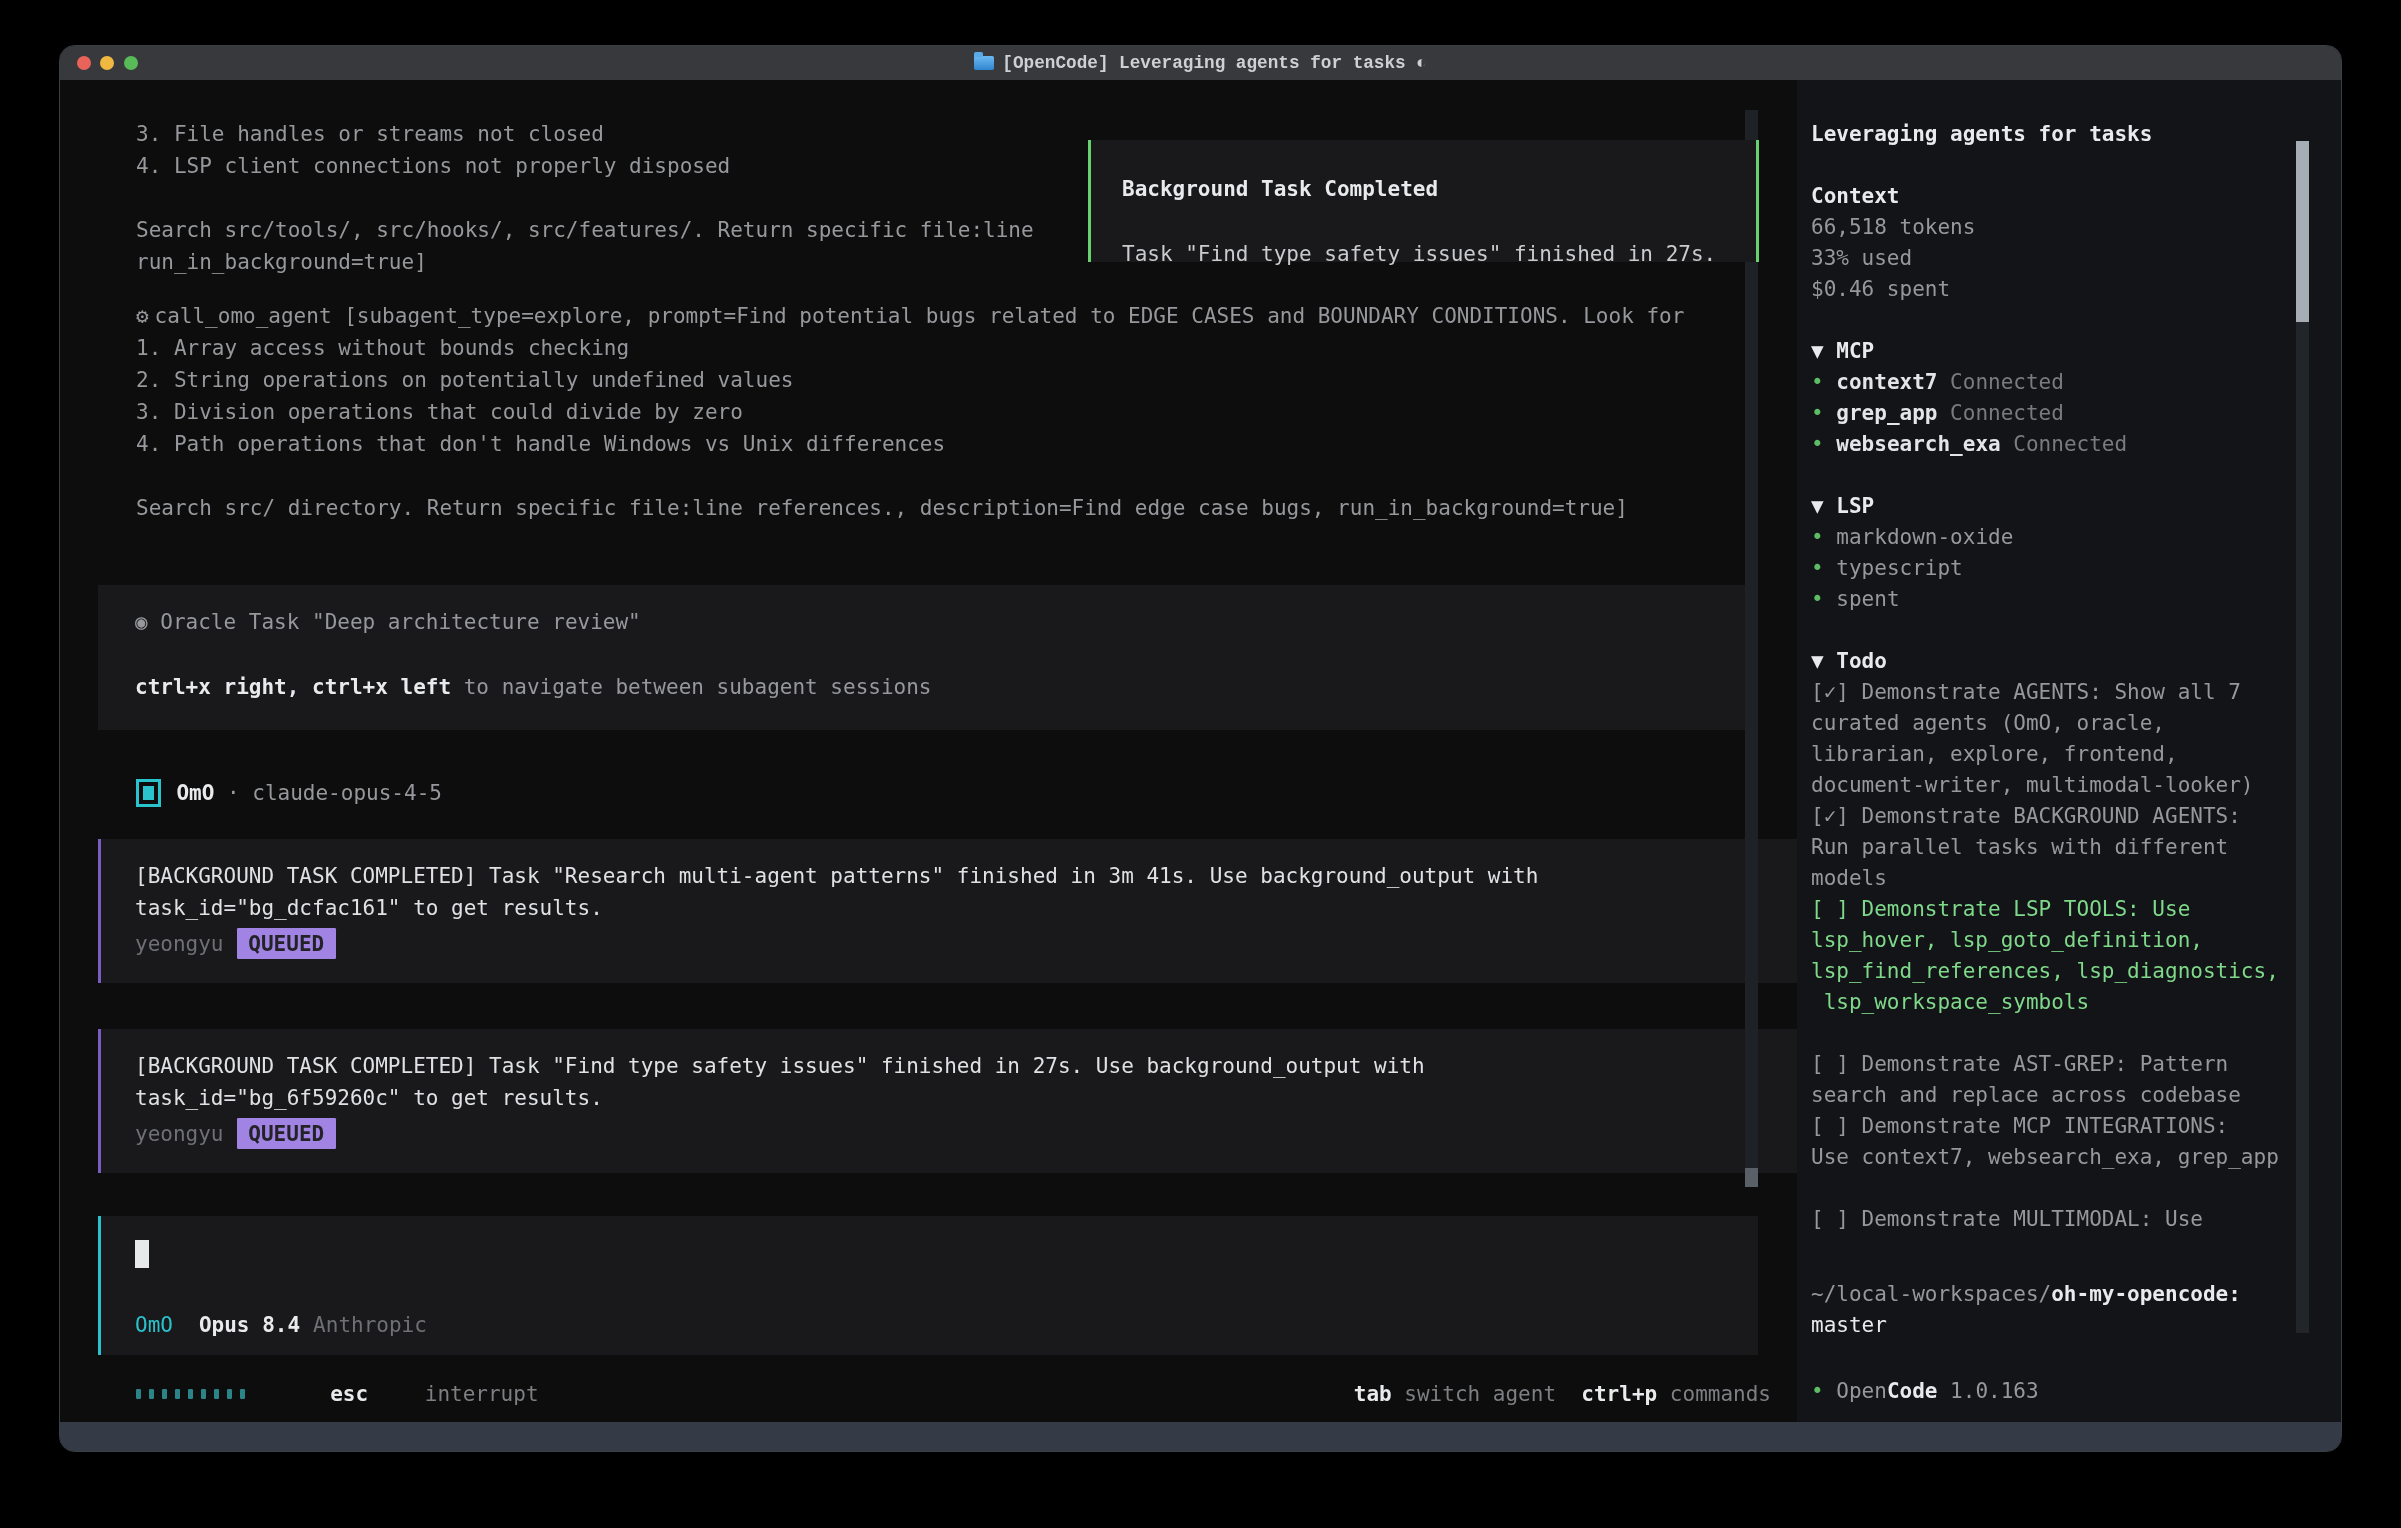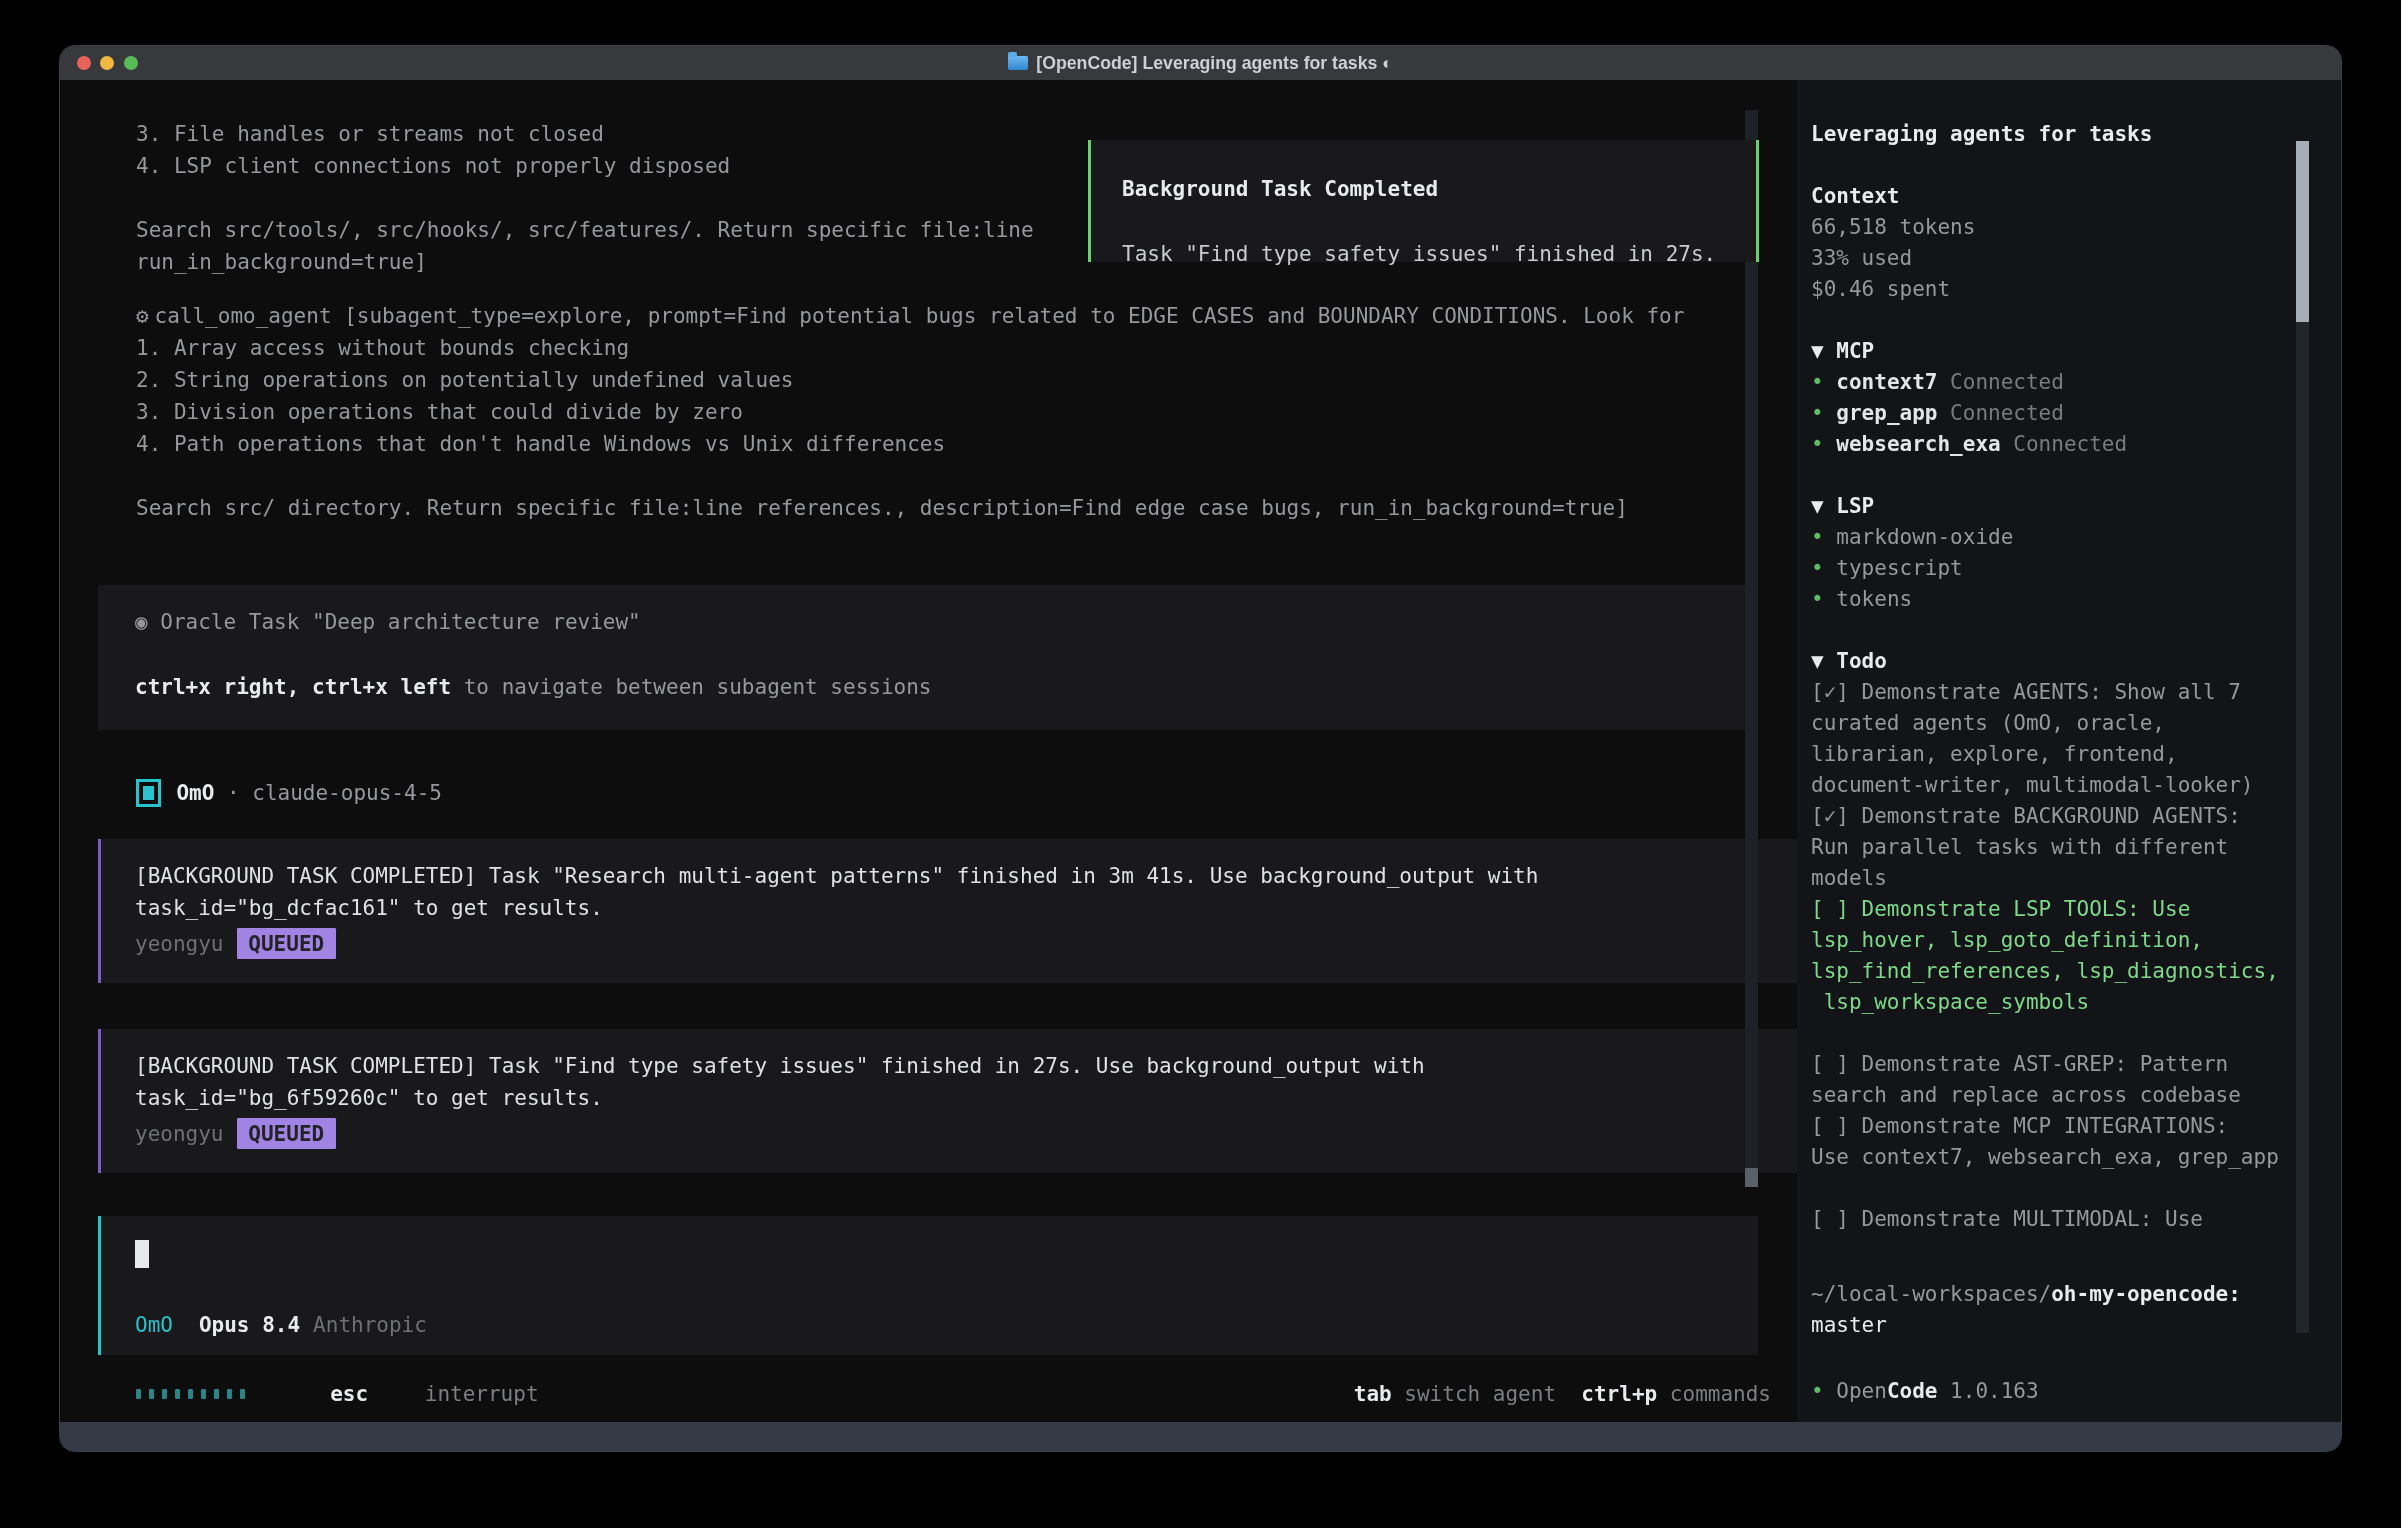"[OpenCode] Leveraging agents for tasks" .titletext { font-family: Liberation Sans, sans-serif -> Liberation Mono, monospace }
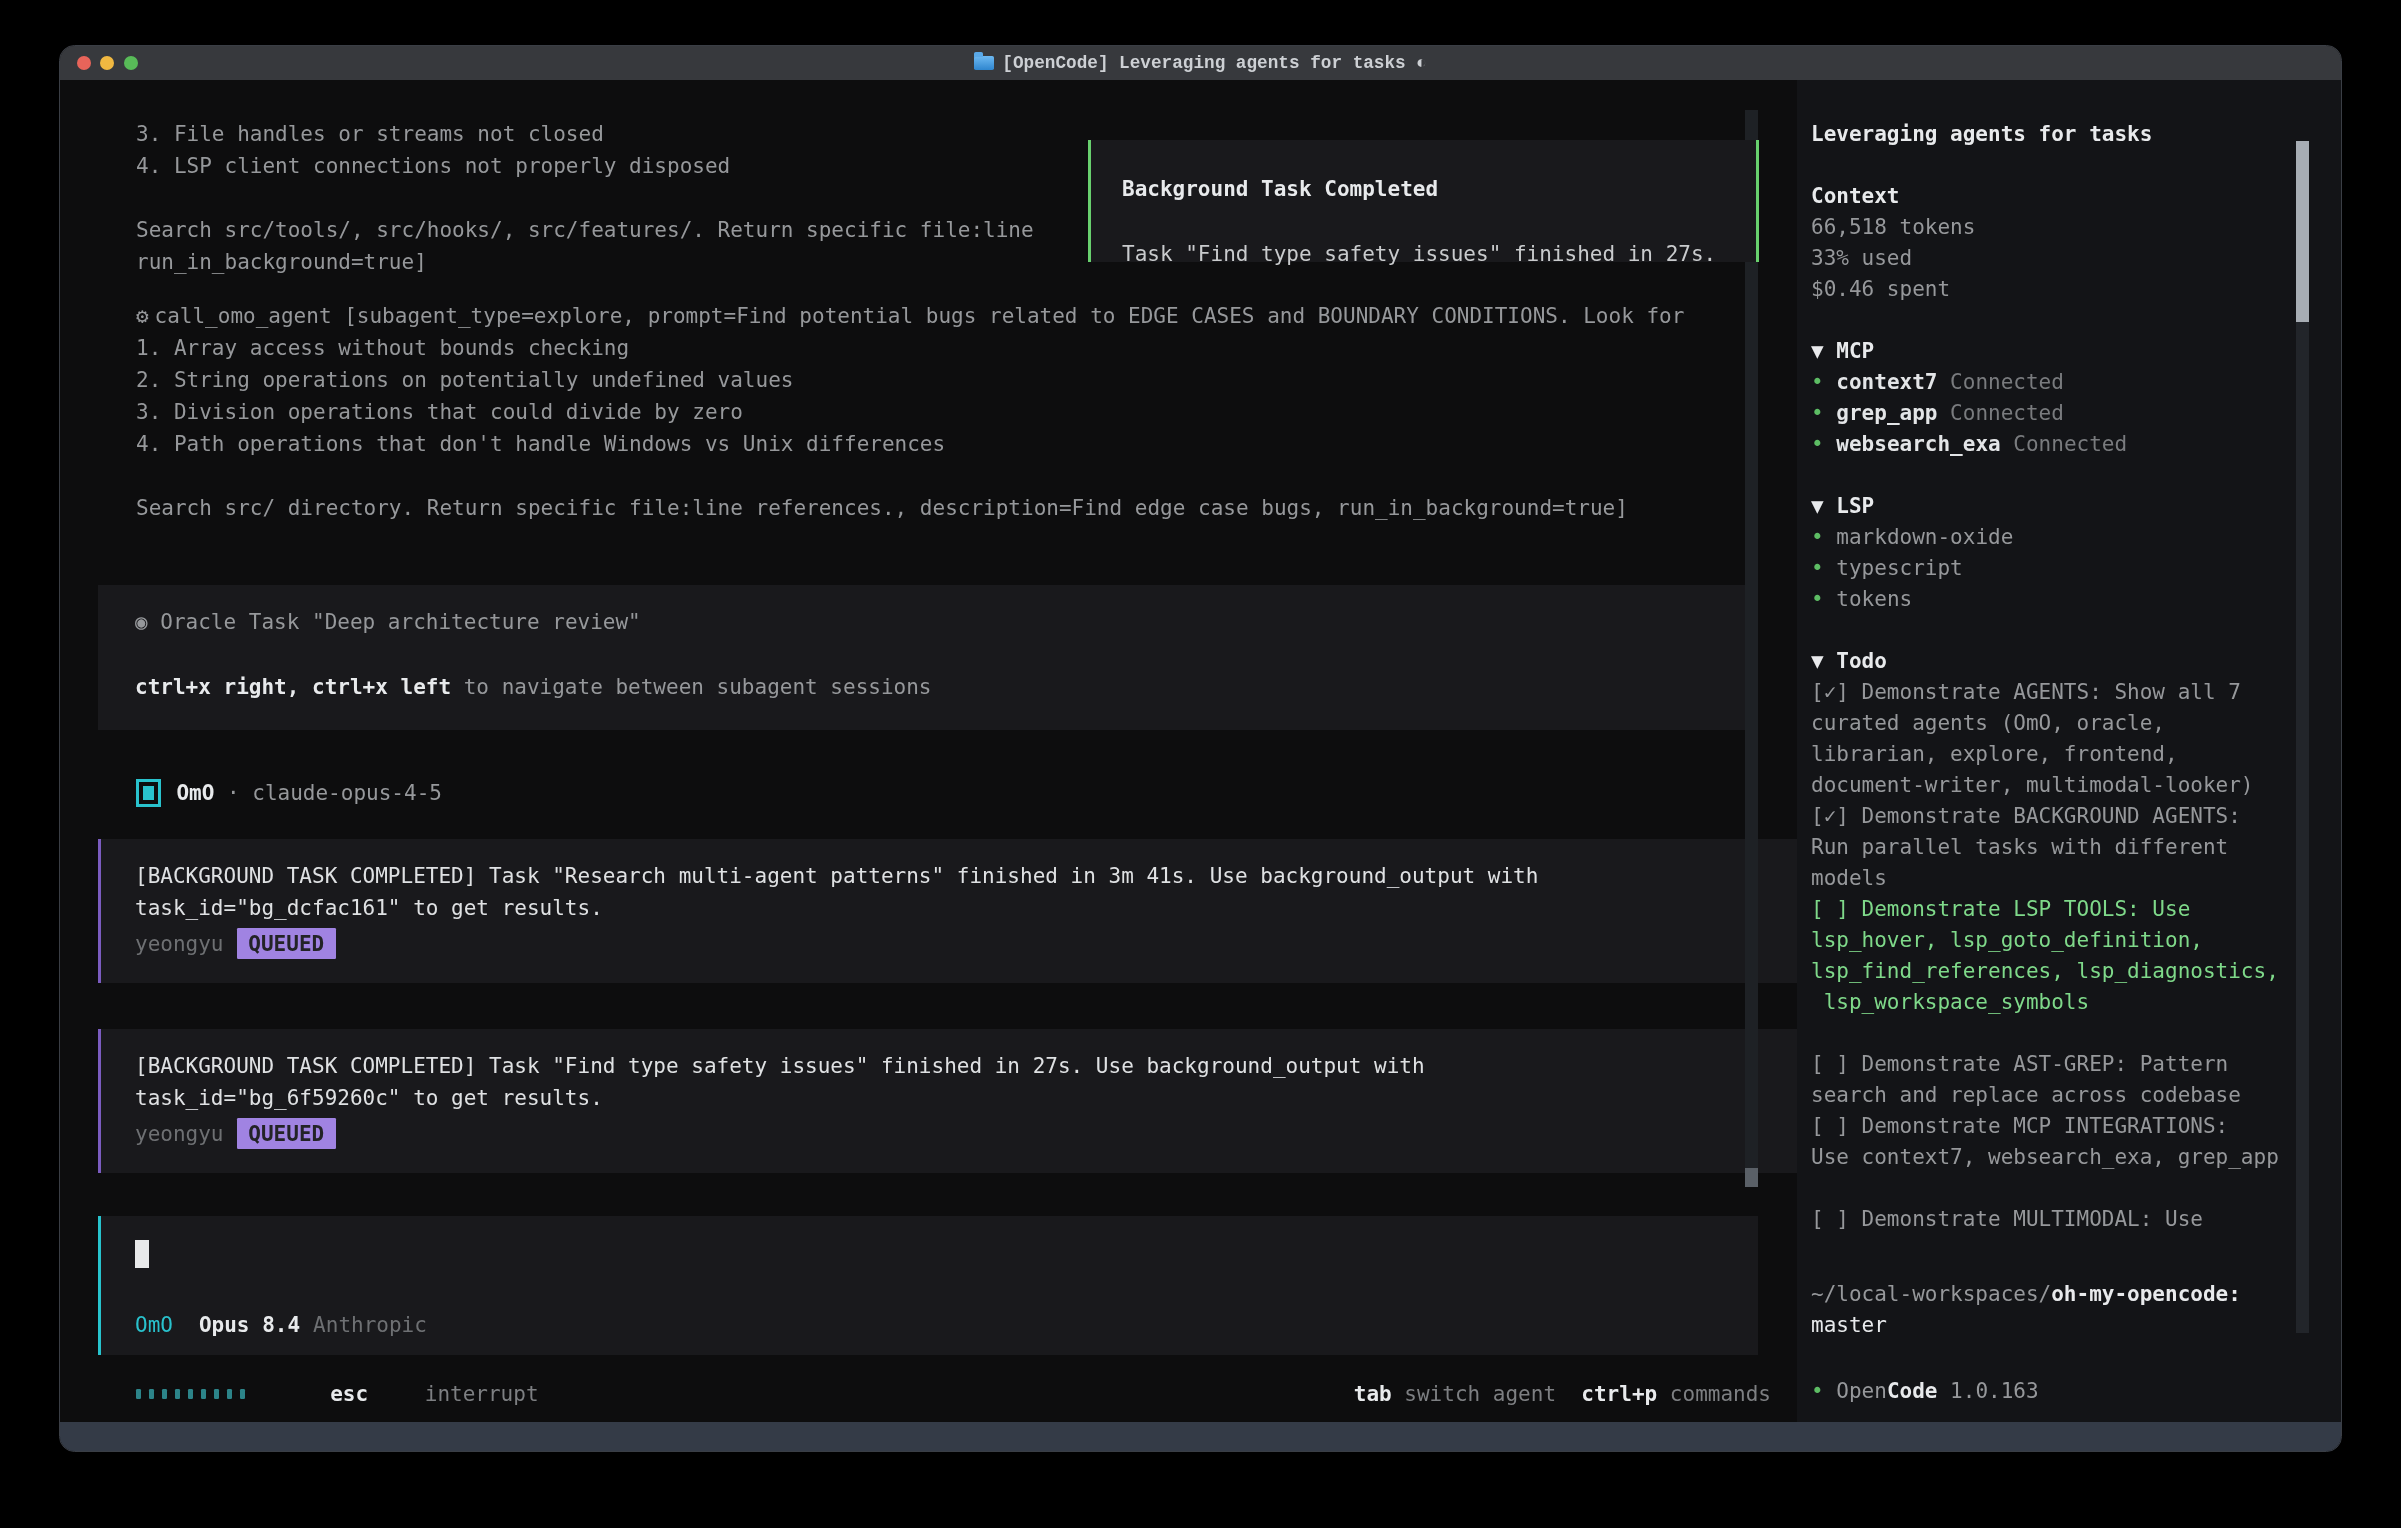"tokens" span.gray { text: tokens -> spent }
